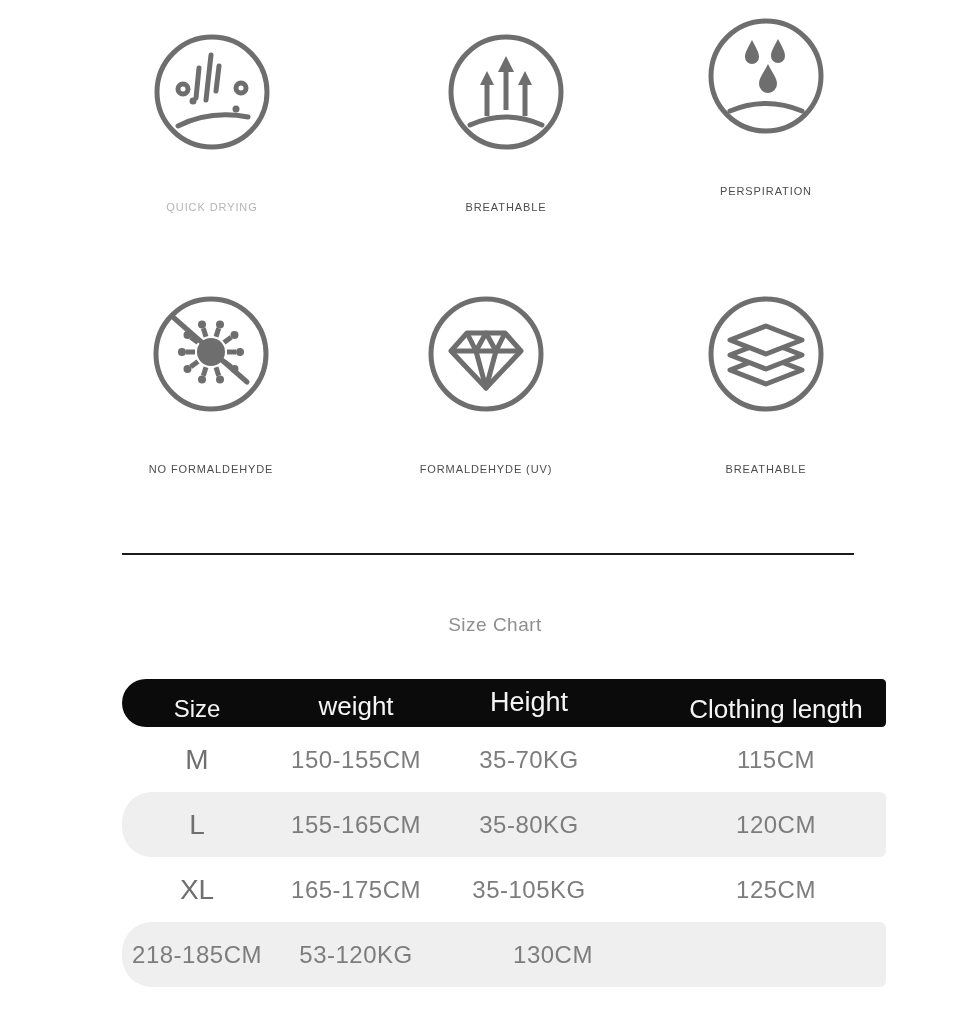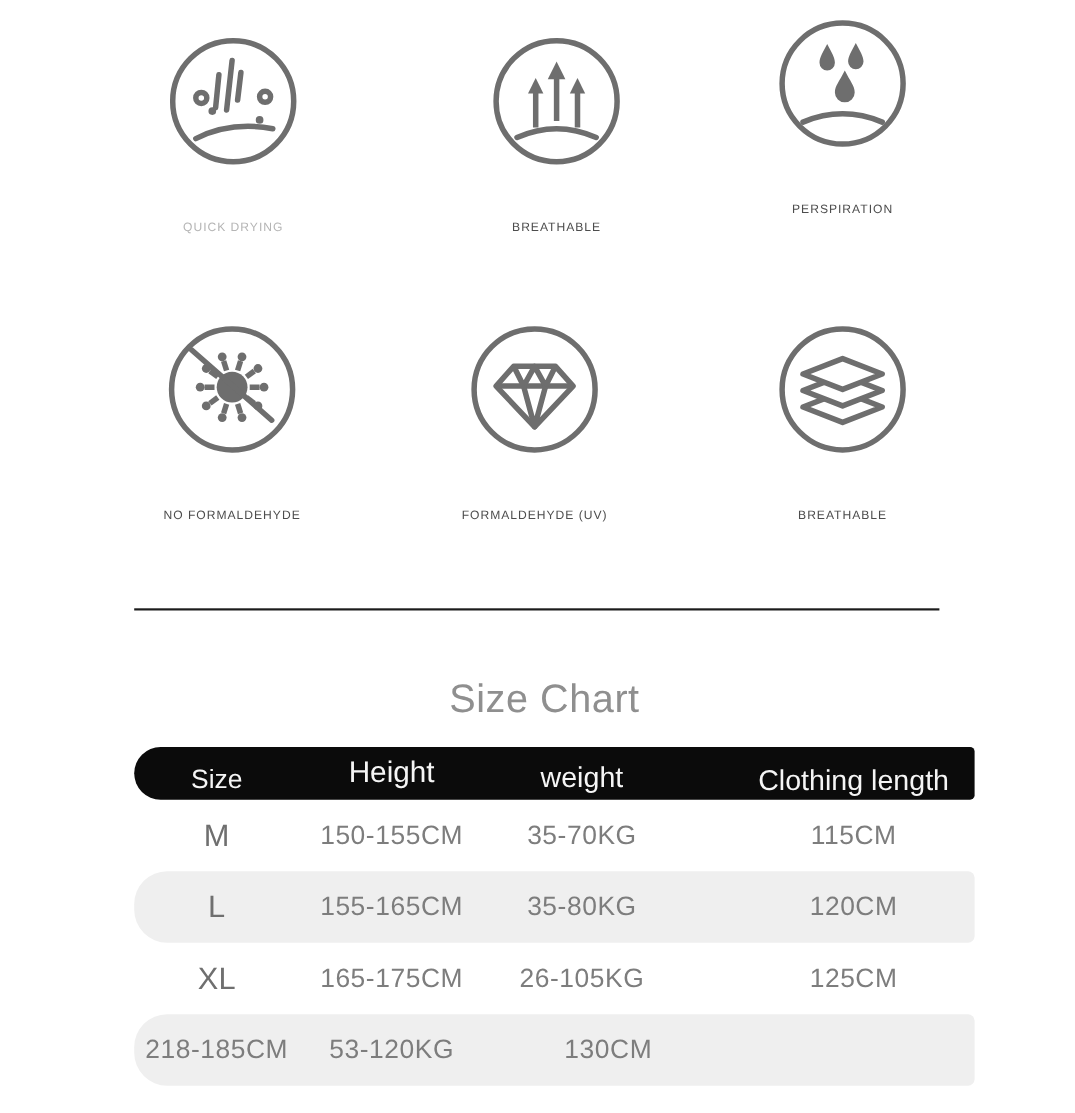"Size Chart" .chart-title { font-size: 36px -> 19px }
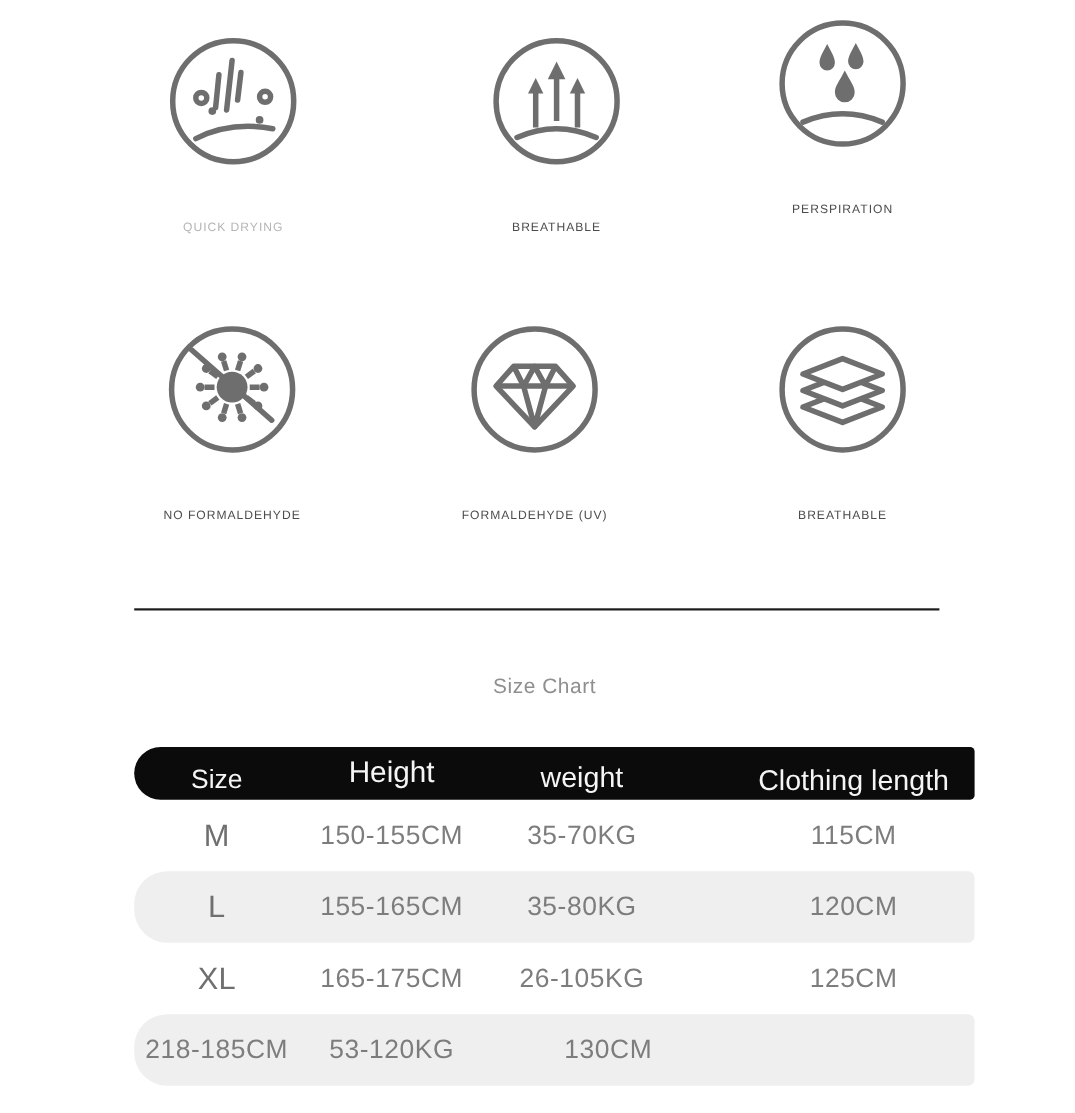"Height" div.cell { order: before "weight" -> after "weight" }
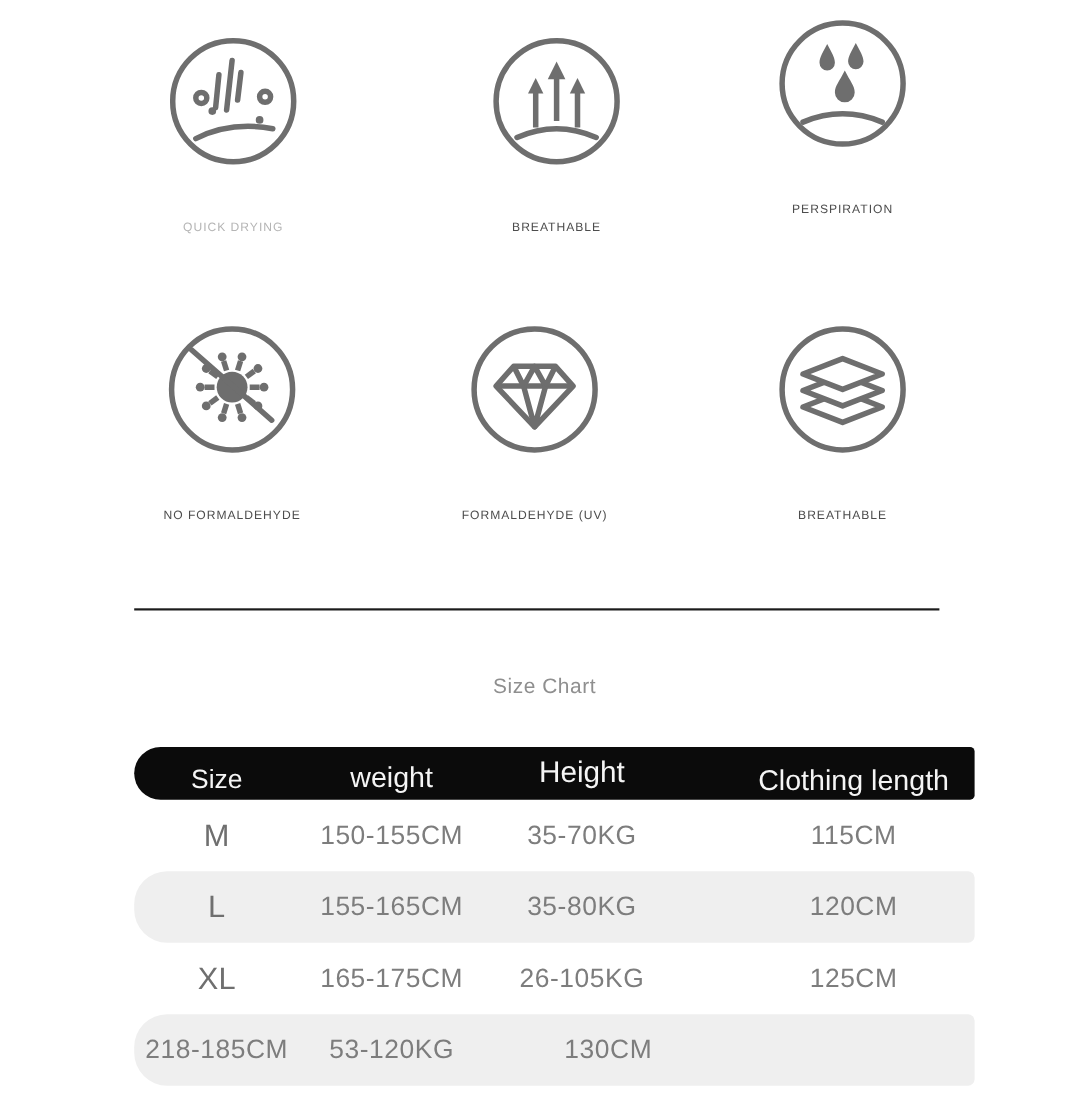"26-105KG" div.cell { text: 26-105KG -> 35-105KG }
